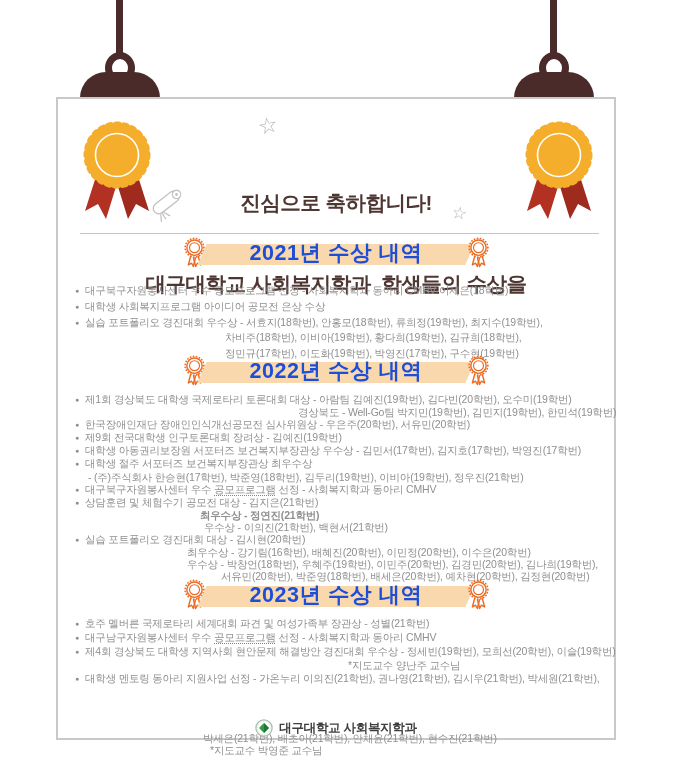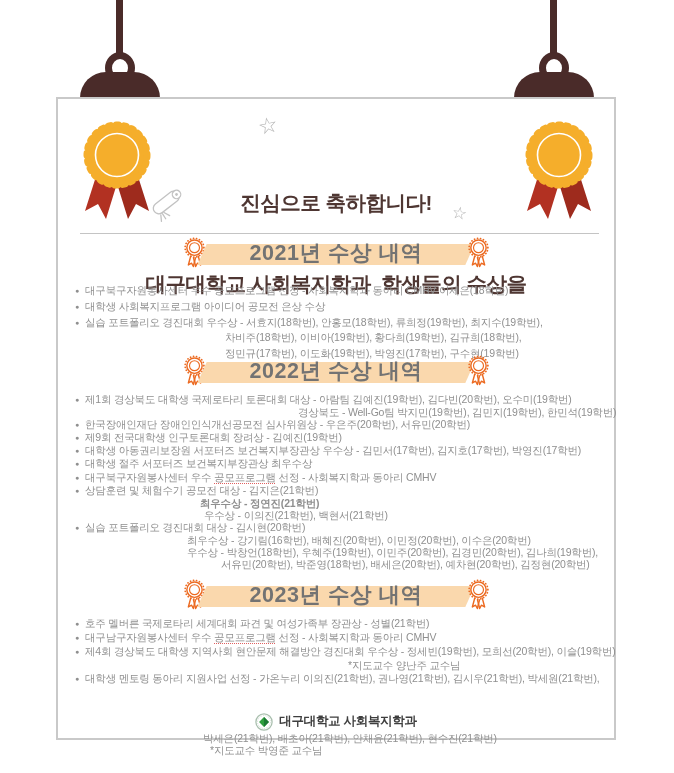"2021년 수상 내역" .sec-title { color: #737373 -> #1d4ed8 }
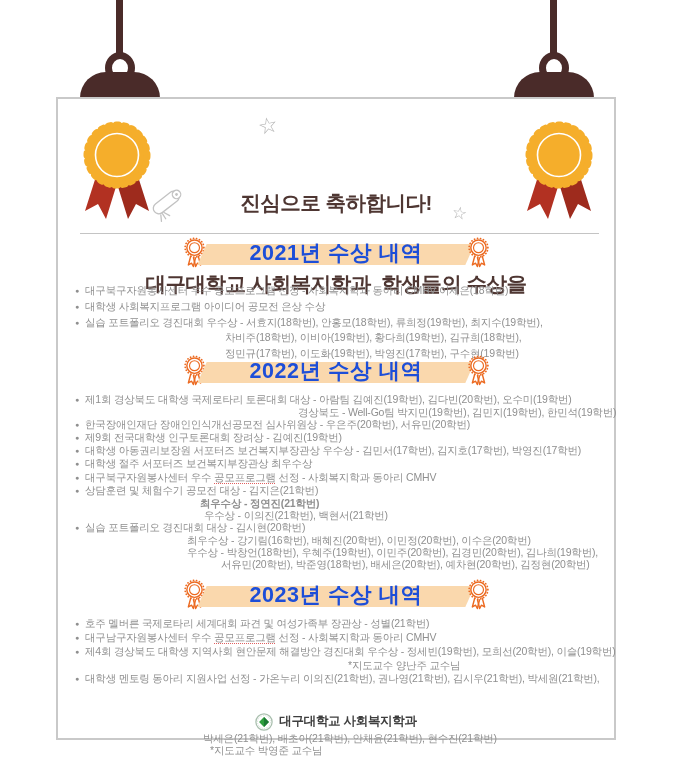"- (주)주식회사 한승현(17학번), 박준영(18학번)," div.line { html: none -> <div><span>- (주)주식회사 한승현(17학번), 박준영(18학번), 김두리(19학번), 이비아(19학번), 정우진(21학번)</span></div> }
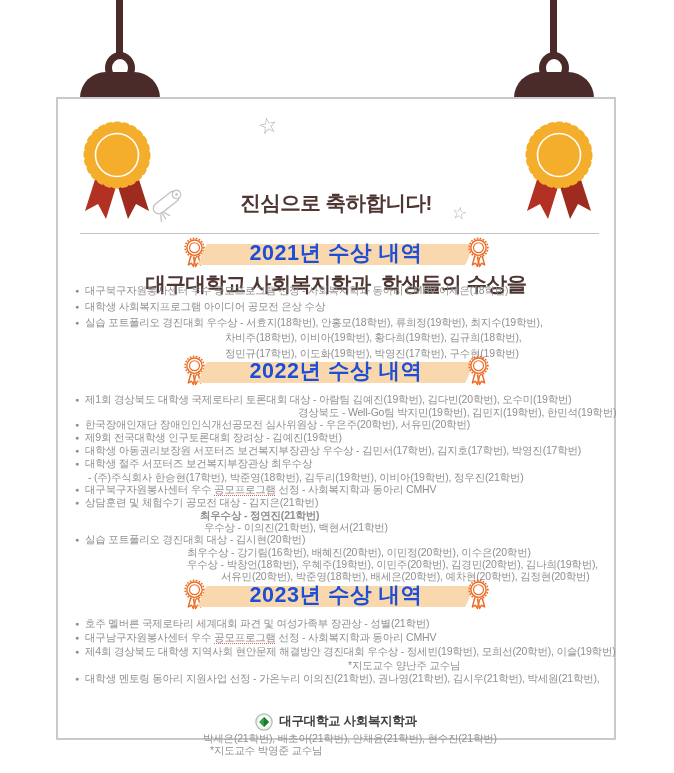"대구대학교 사회복지학과" .footer { align-items: flex-start -> flex-end }
